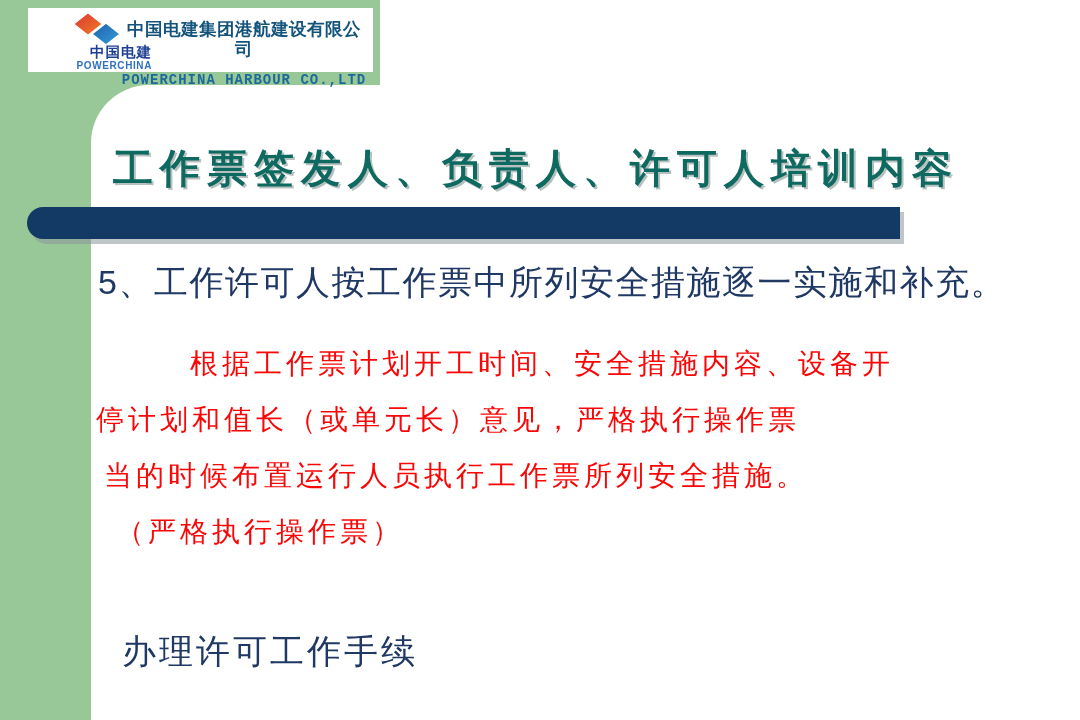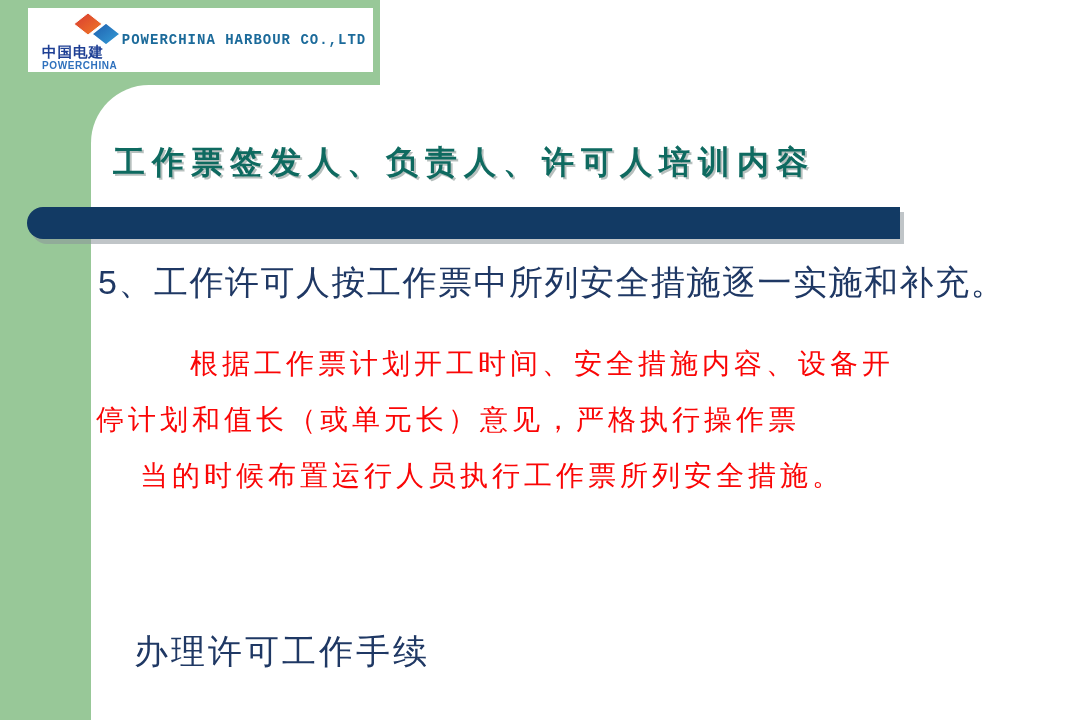"中国电建集团港航建设有限公司" span.company-zh { html: none -> <span>中国电建集团港航建设有限公司</span> }
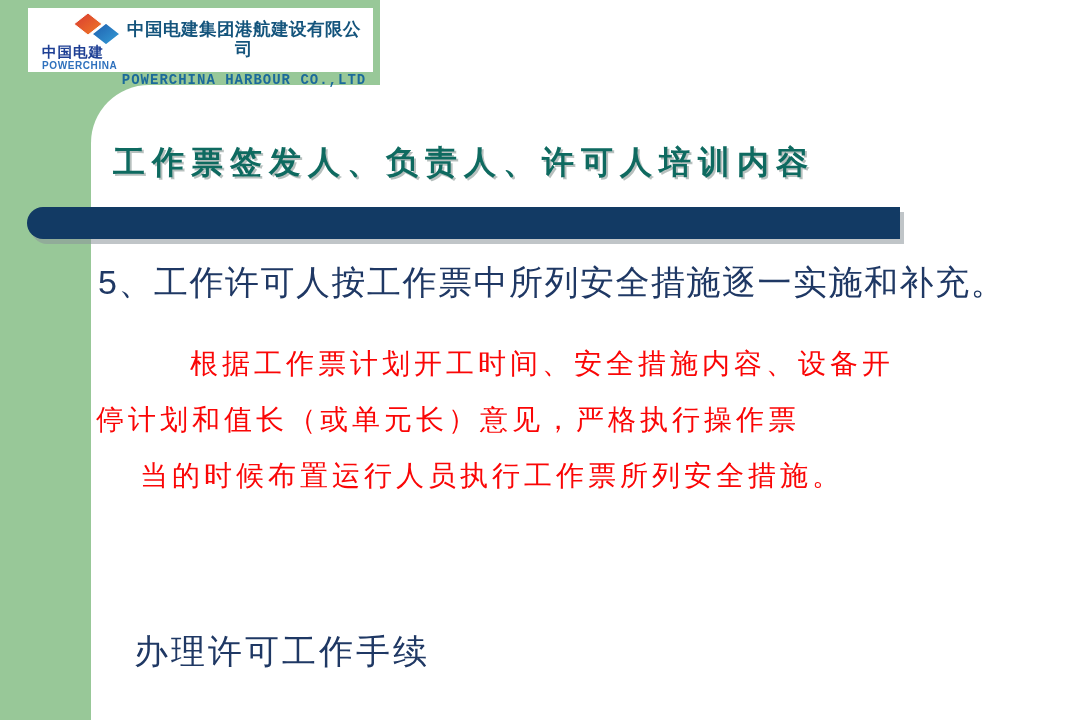"中国电建" .logo-mark { text-align: left -> right }
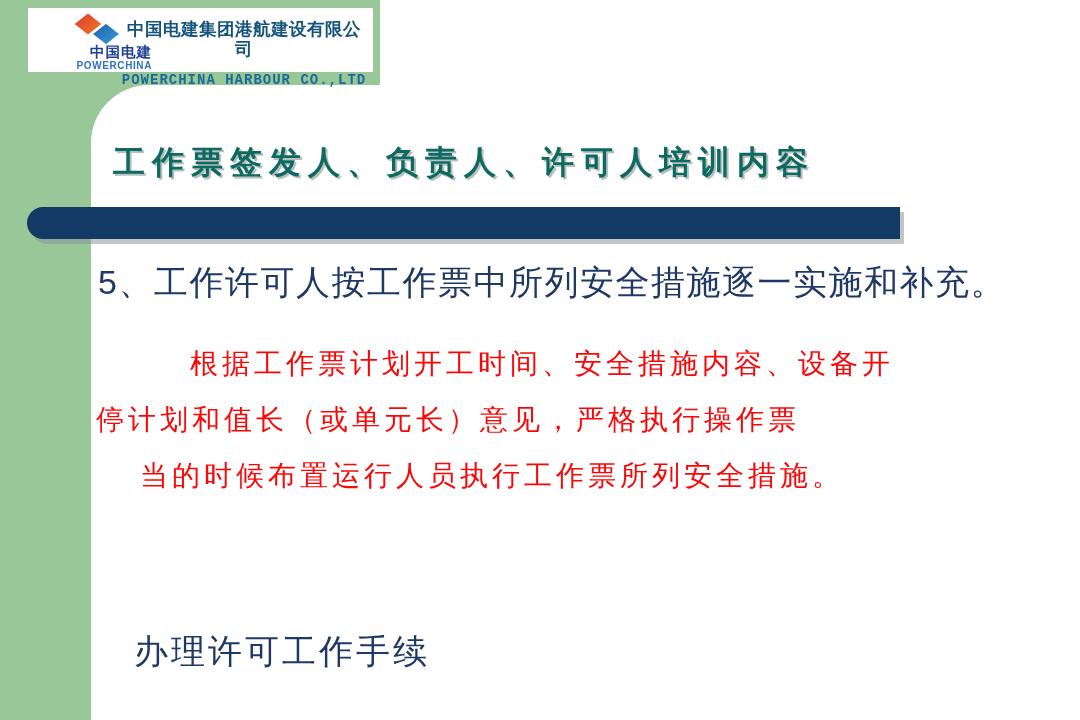"工作票签发人、负责人、许可人培训内容" .slide-title { font-size: 32px -> 40px }
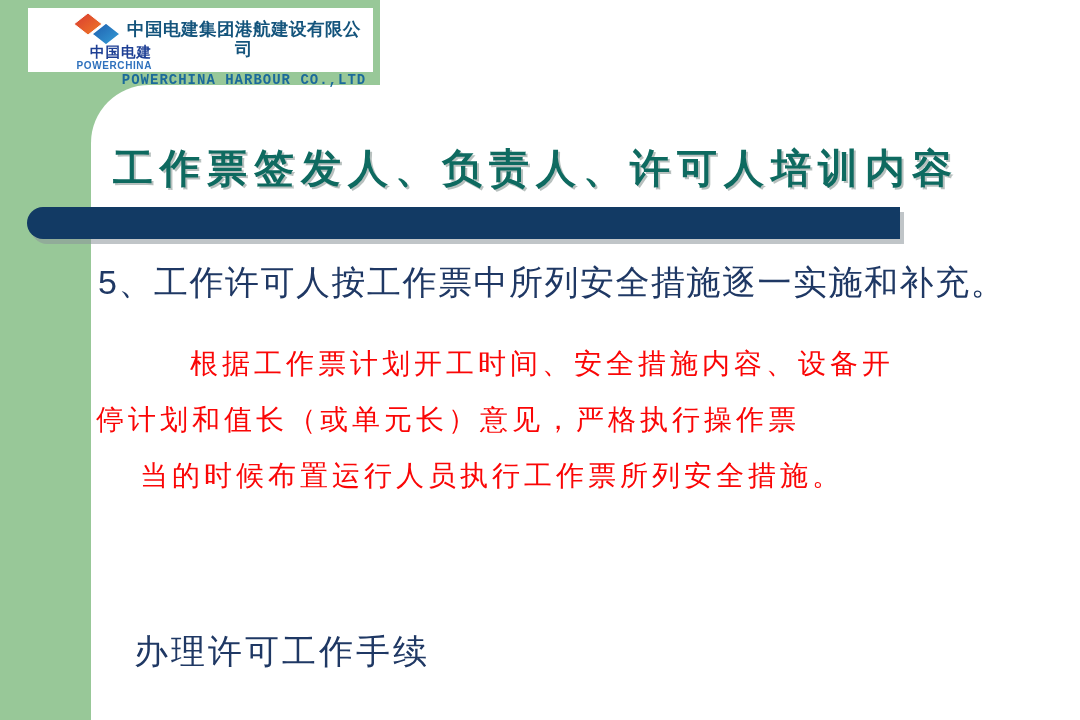"当的时候布置运行人员执行工作票所列安全措施。" .red-line.pad-s { margin-left: 36px -> none }
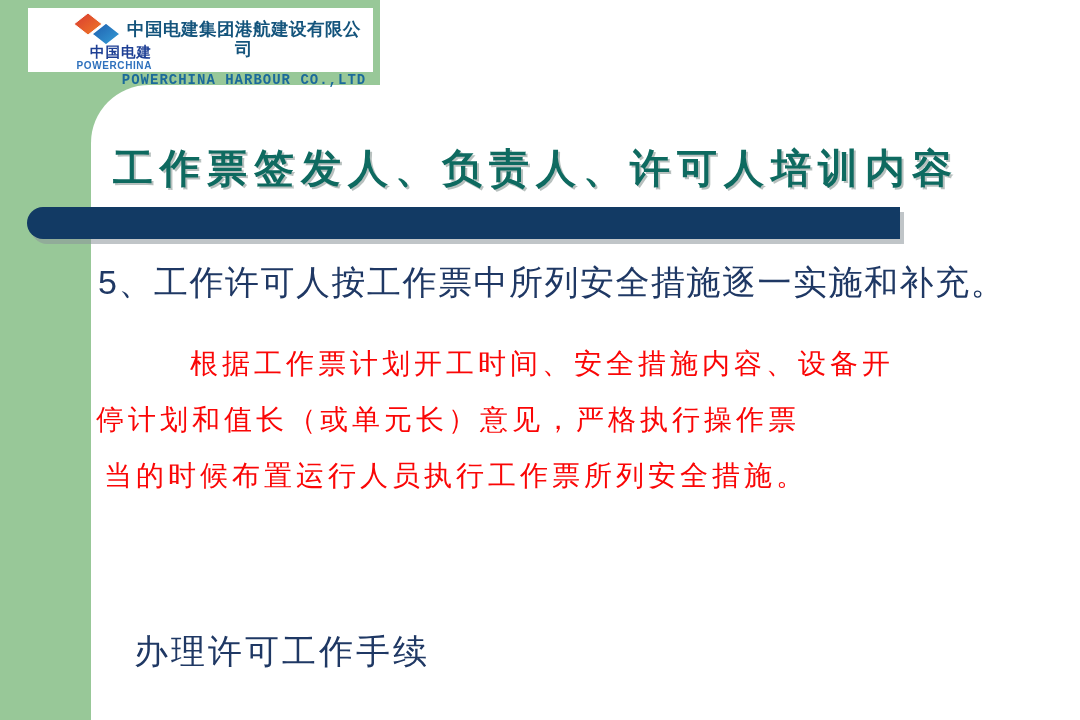"（严格执行操作票）" span.red-line { html: none -> <span>（严格执行操作票）</span> }
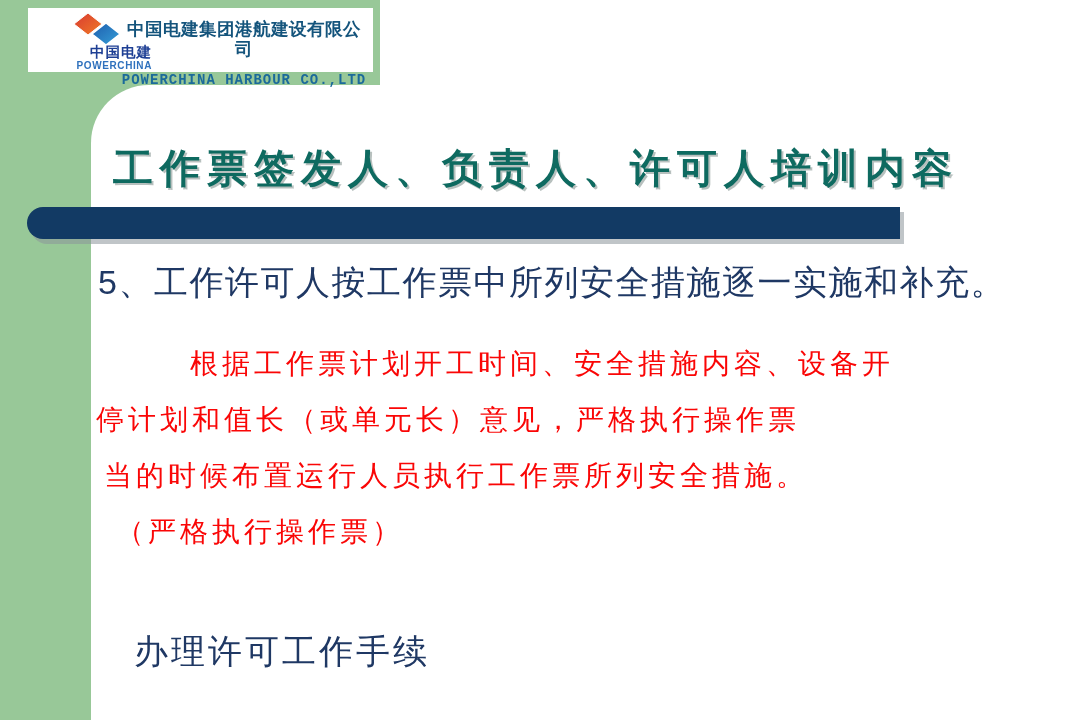"办理许可工作手续" .item-9b { left: 134px -> 122px }
